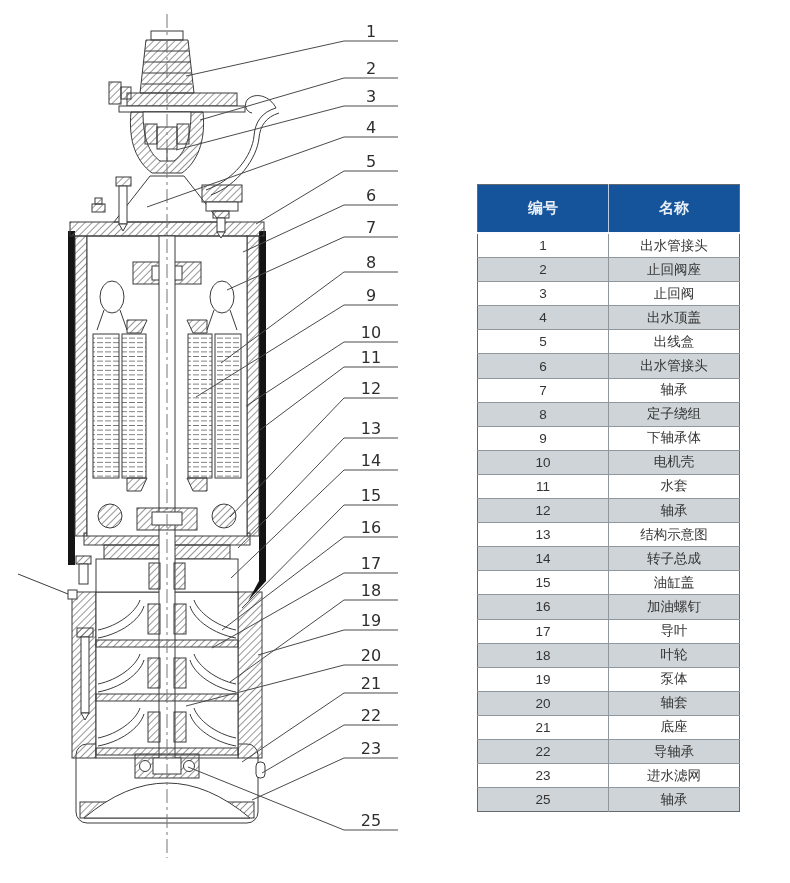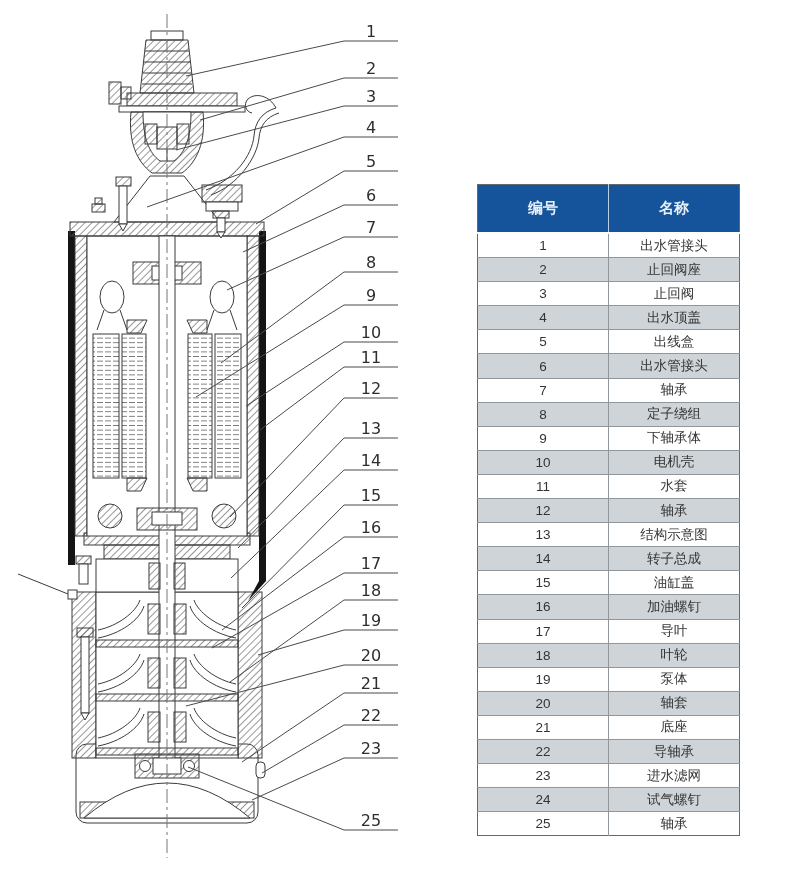"24" tr { html: <tr> <td>24</td> <td>试气螺钉</td> </tr> -> none }
